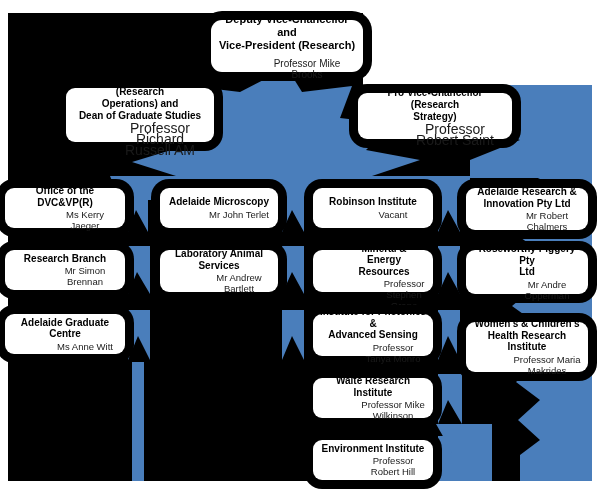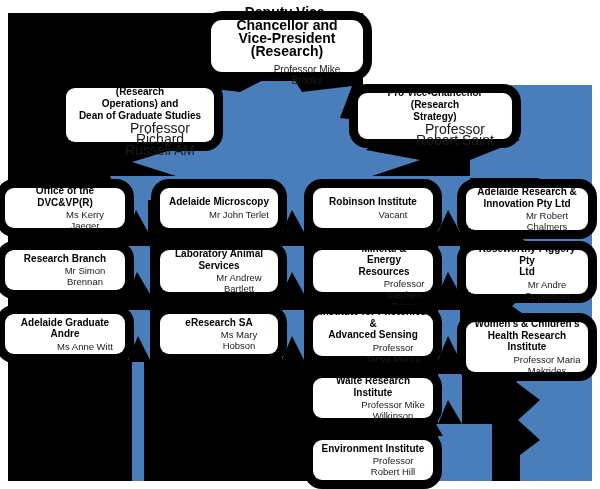"Deputy Vice-Chancellor and" .node.root .title { font-size: 14px -> 11px }
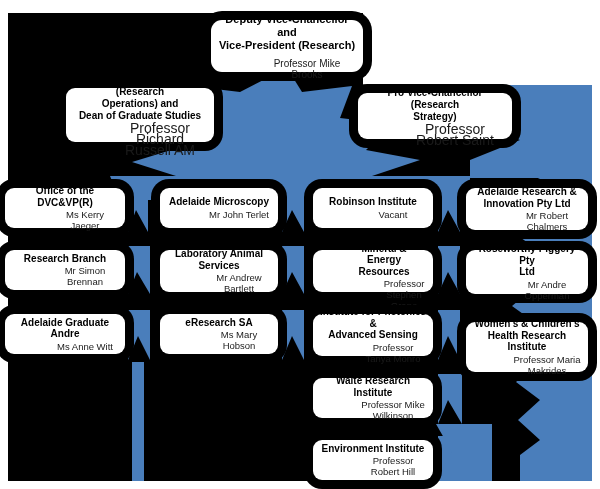"Adelaide Graduate Andre" div.title { text: Andre -> Centre }
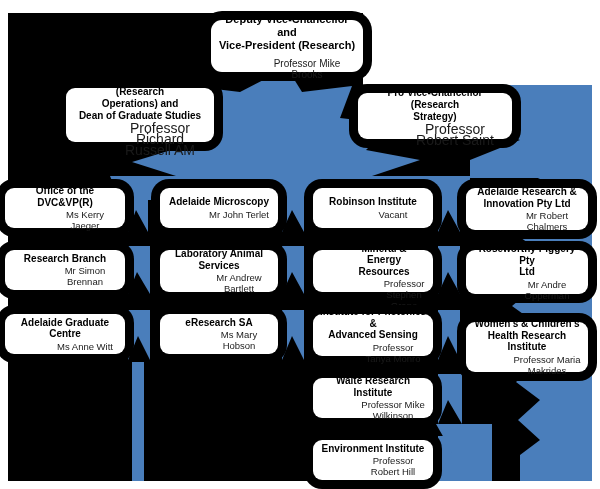"eResearch SA" div.node { html: <div> <div>eResearch SA</div> <div>Ms Mary Hobson</div> </div> -> none }
